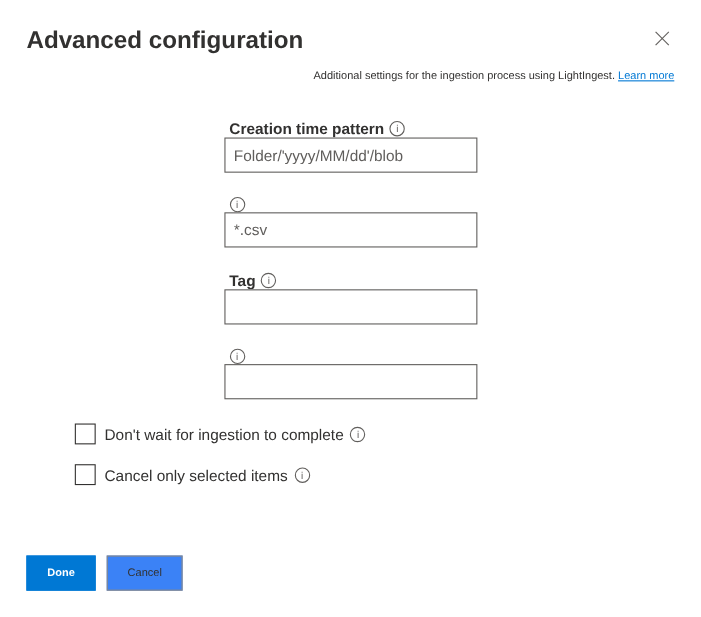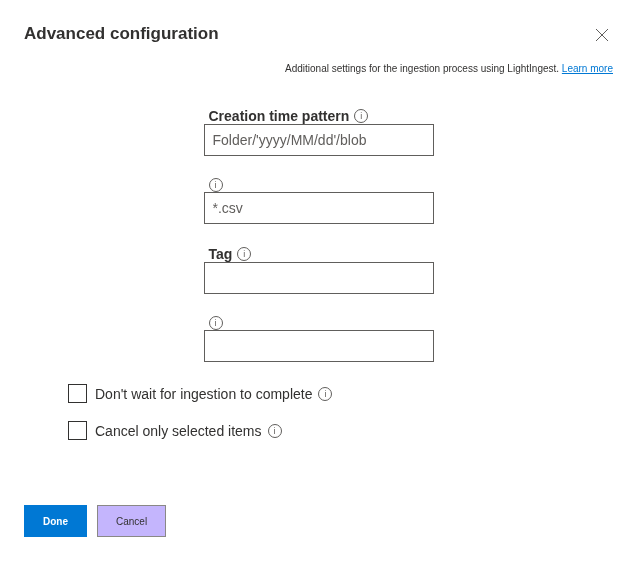"Advanced configuration" .title { font-size: 17px -> 22px }
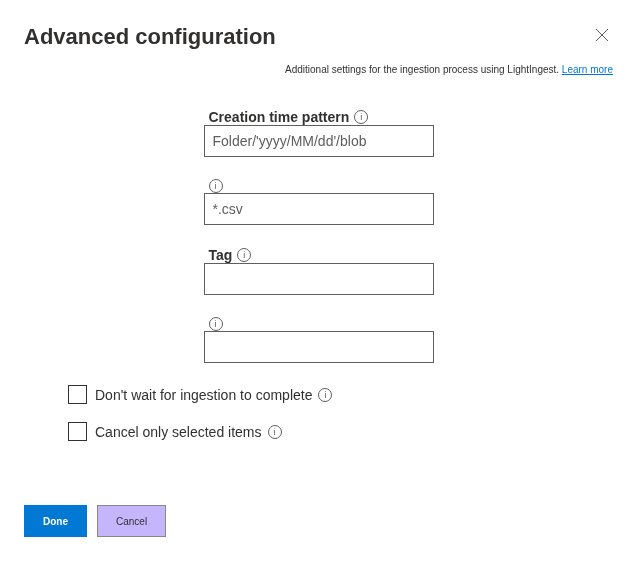"Cancel" .btn-secondary { background: #c4b5fd -> #3b82f6 }
